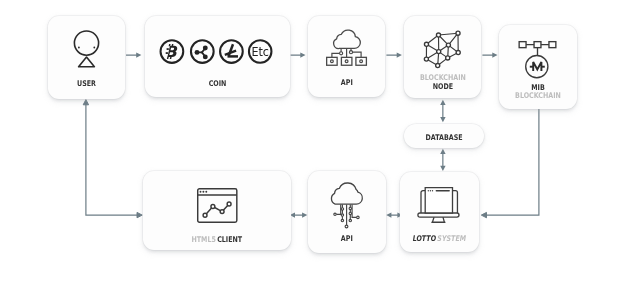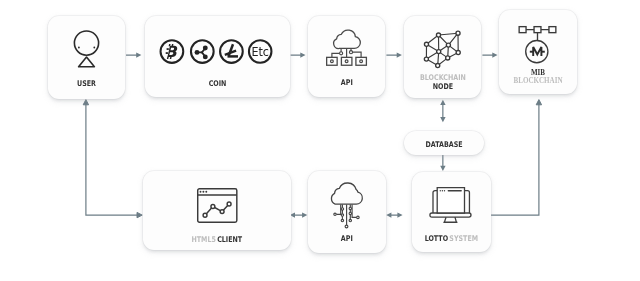"MIB" div.card { font-family: Liberation Serif, serif -> none; top: 10px -> 25px }
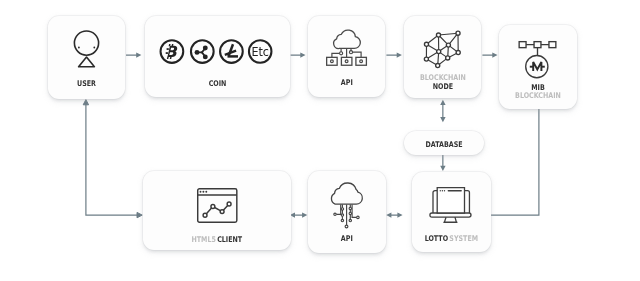"DATABASE" div.card { top: 131px -> 124px }
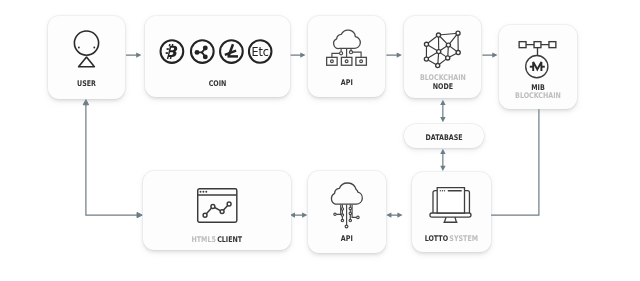"LOTTO SYSTEM" div.card { font-style: none -> italic; left: 412px -> 400px }
